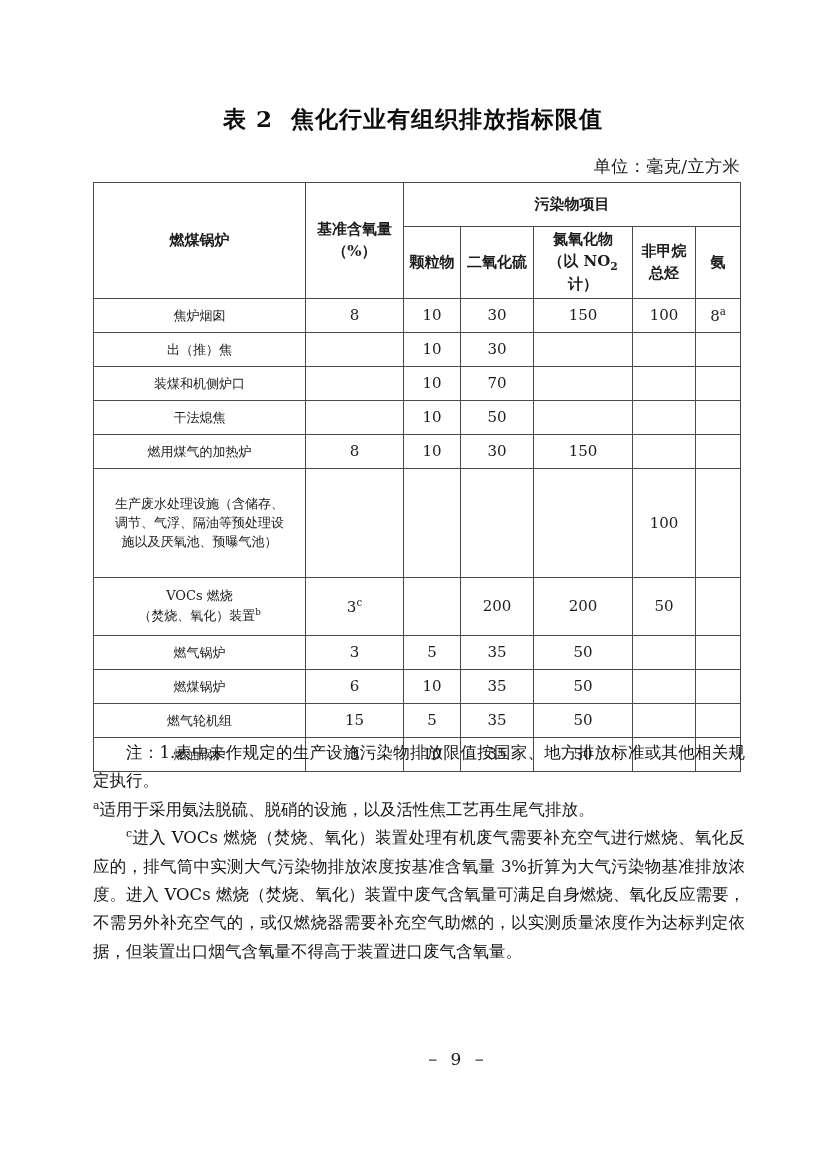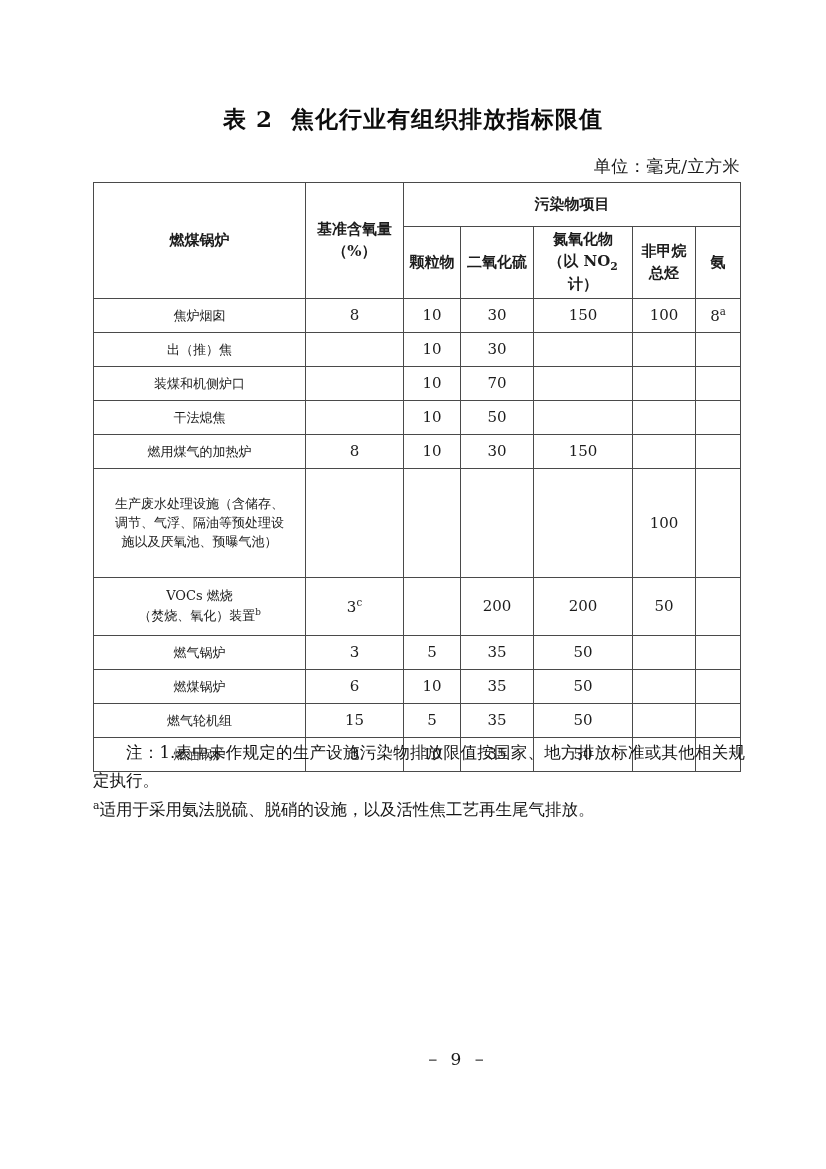"c进入 VOCs" p.indent { html: none -> <p><span>c</span><span>进入 VOCs 燃烧（焚烧、氧化）装置处理有机废气需要补充空气进行燃烧、氧化反应的，排气筒中实测大气污染物排放浓度按基准含氧量 3%折算为大气污染物基准排放浓度。进入 VOCs 燃烧（焚烧、氧化）装置中废气含氧量可满足自身燃烧、氧化反应需要，不需另外补充空气的，或仅燃烧器需要补充空气助燃的，以实测质量浓度作为达标判定依据，但装置出口烟气含氧量不得高于装置进口废气含氧量。</span></p> }
